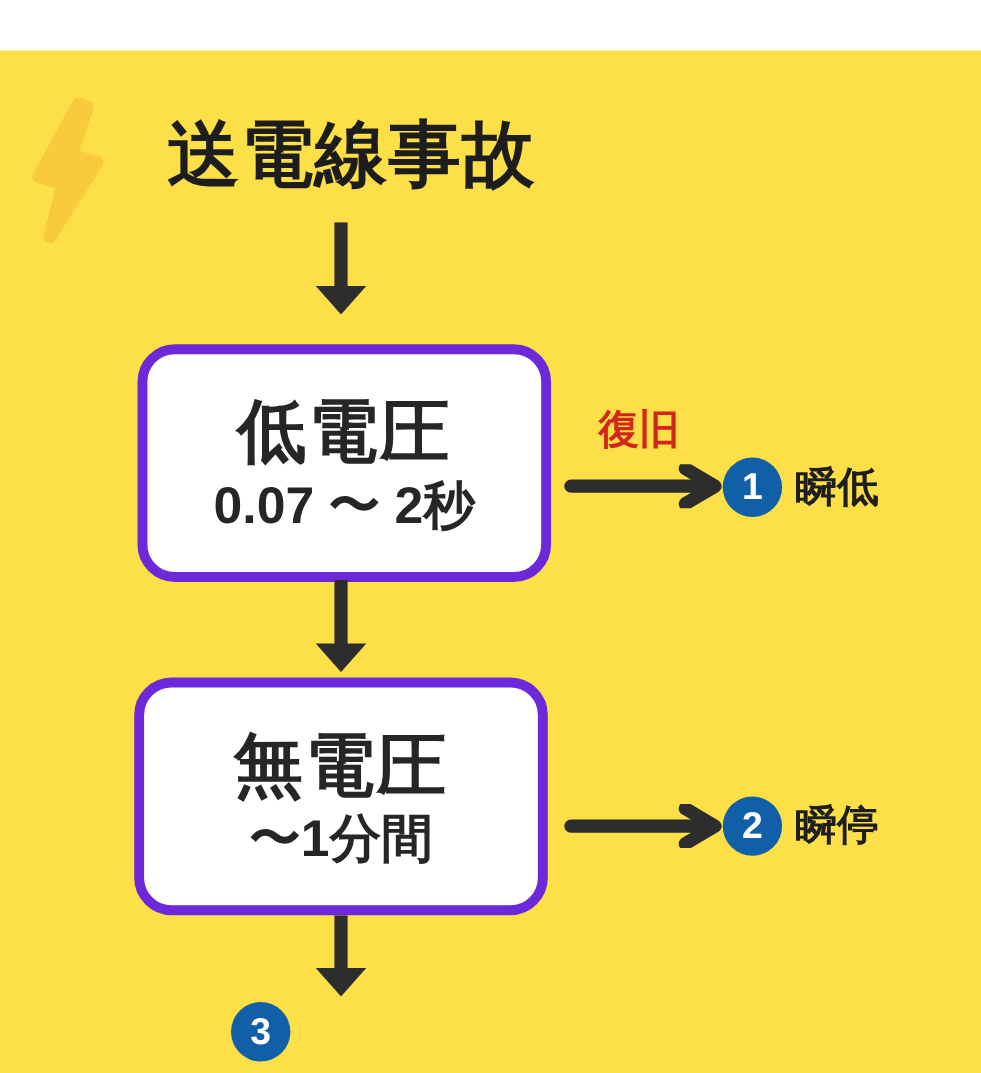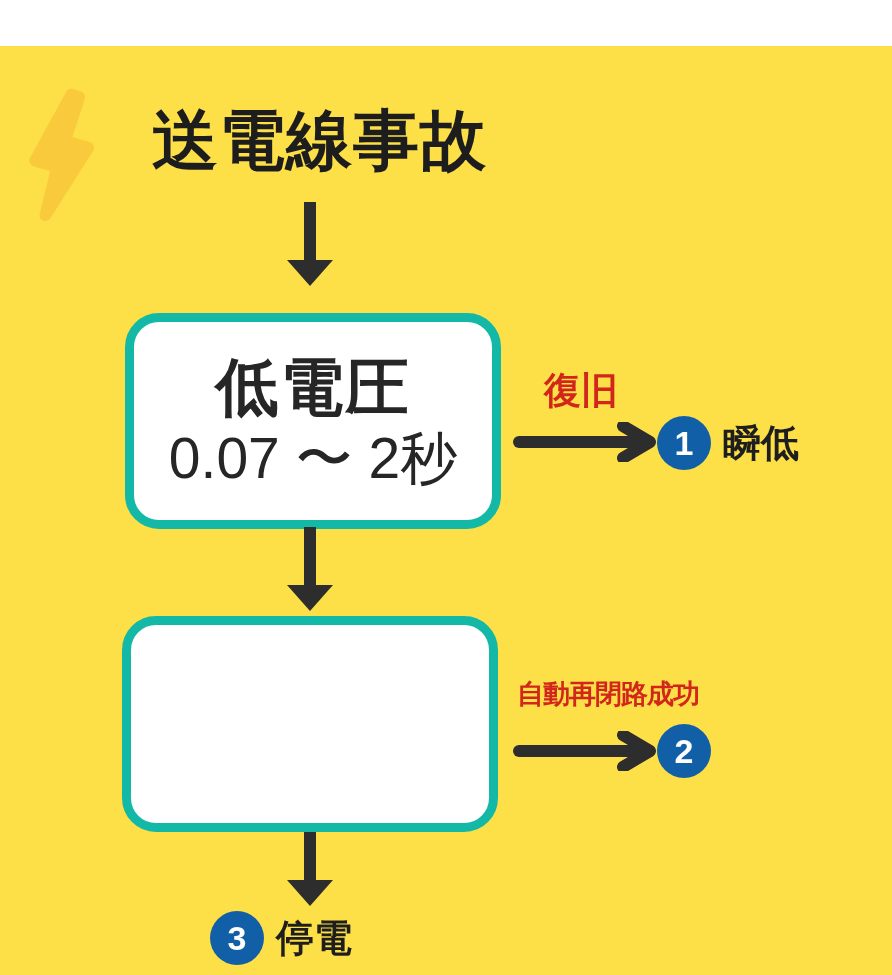"低電圧" .stage-box { border: 9px solid #14b8a6 -> 9px solid #6d28d9 }
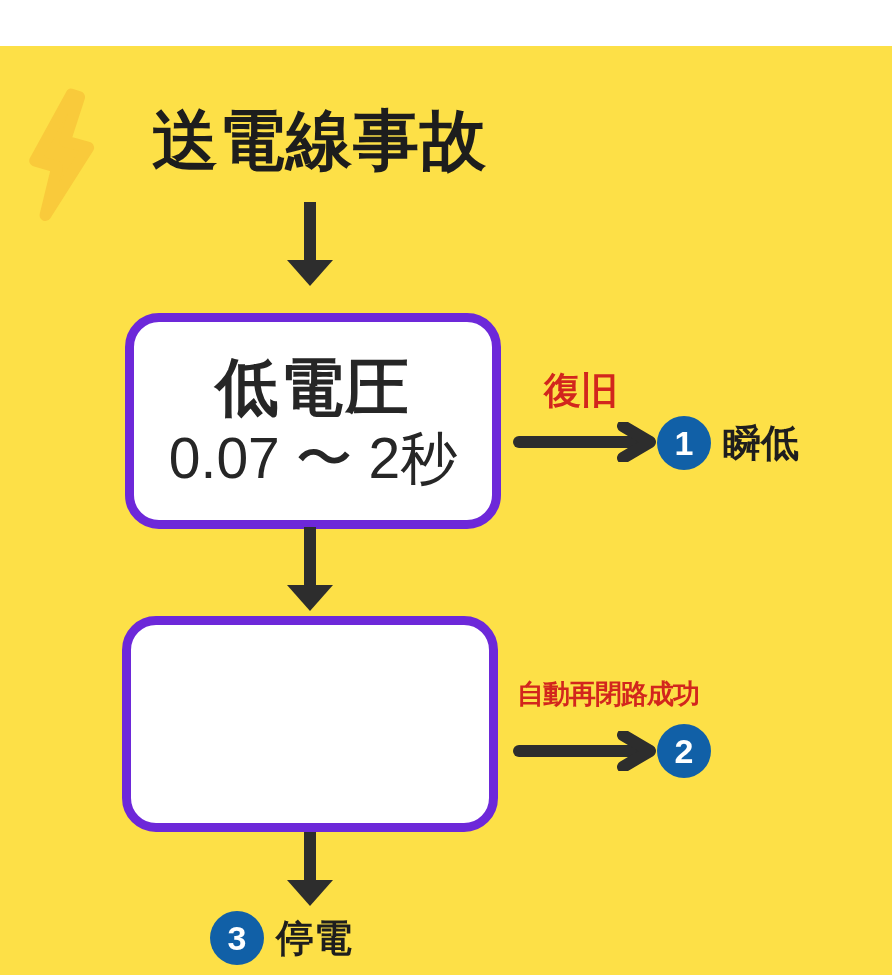"0.07 〜 2秒" .stage-duration { font-size: 57px -> 47px; font-weight: 400 -> 700 }
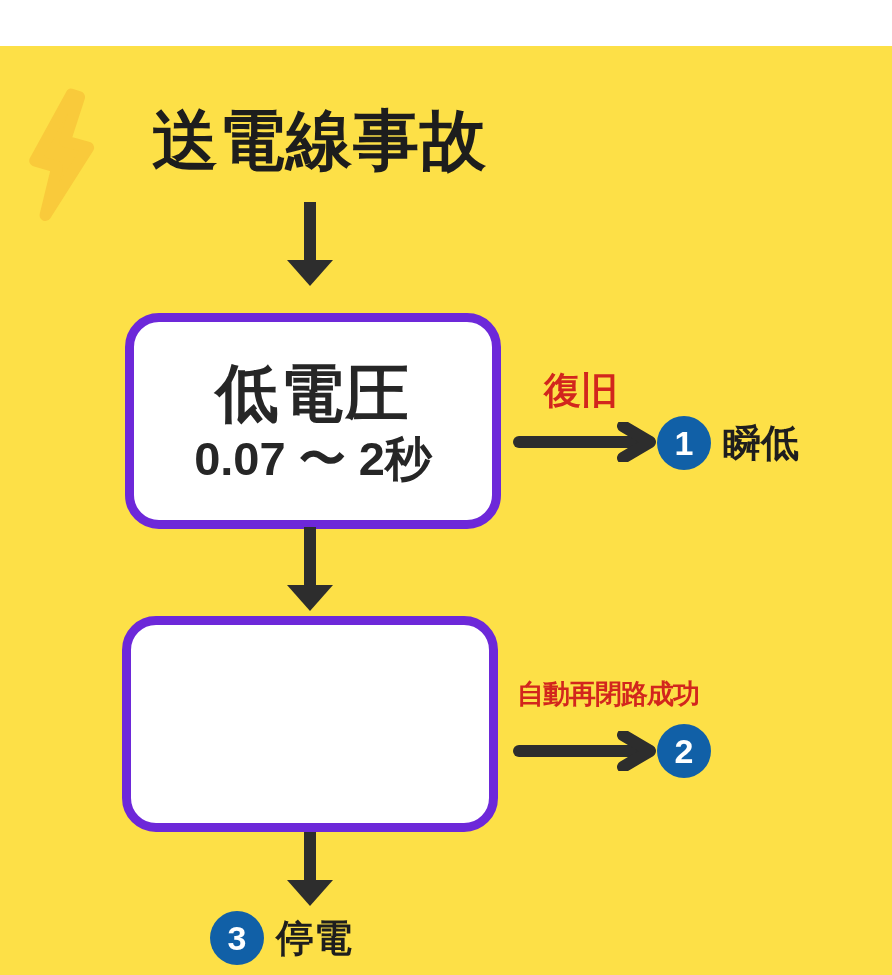"無電圧" div.stage-name { html: none -> <div>無電圧</div> }
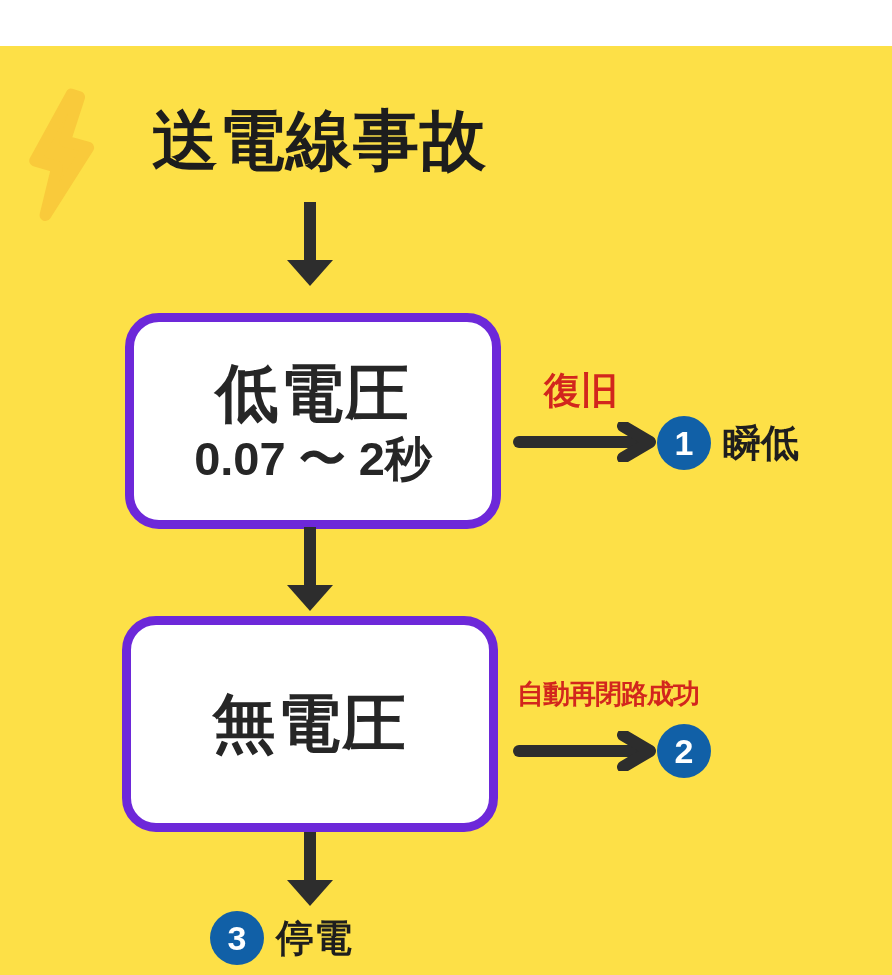"自動再閉路成功" div.condition { html: <div>自動再閉路成功</div> -> none }
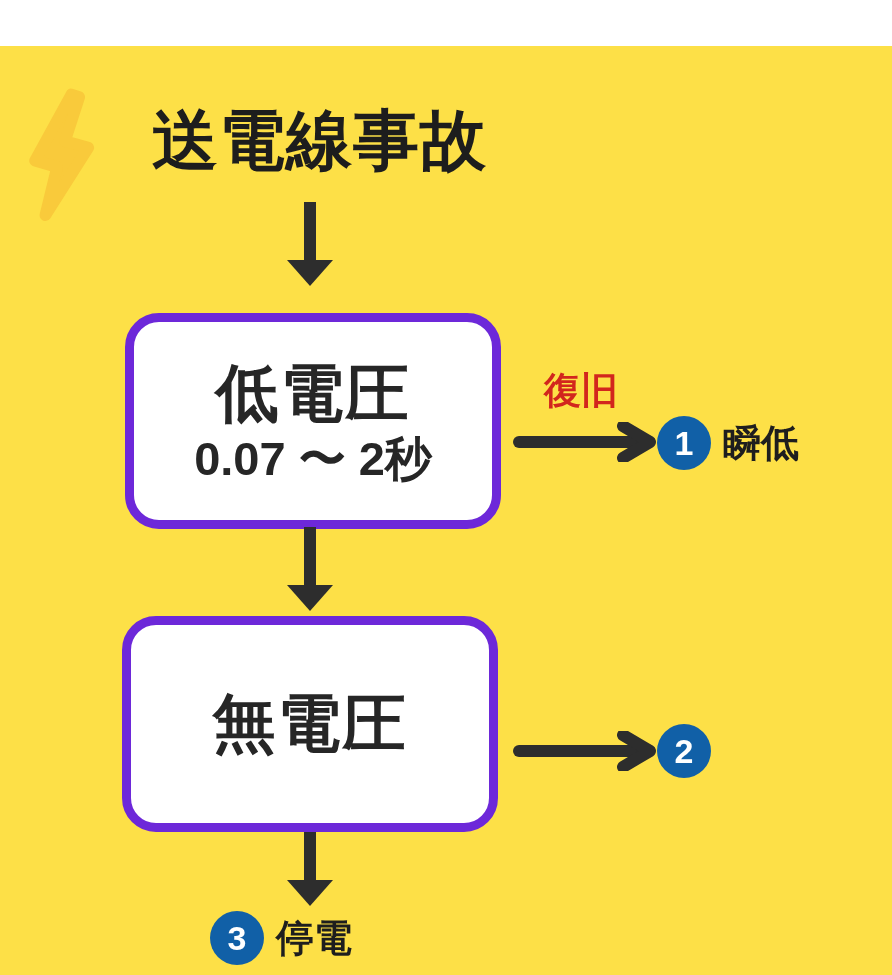"〜1分間" div.stage-duration { html: none -> <div>〜1分間</div> }
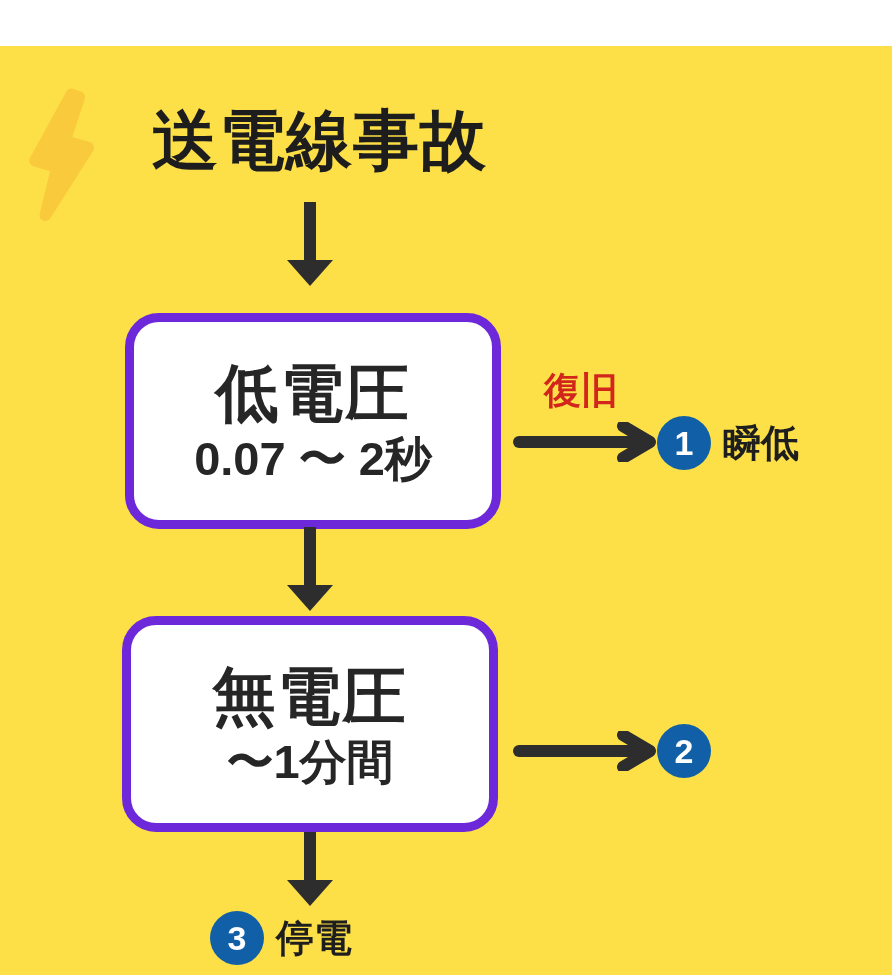"瞬停" div.outcome-label { html: none -> <div>瞬停</div> }
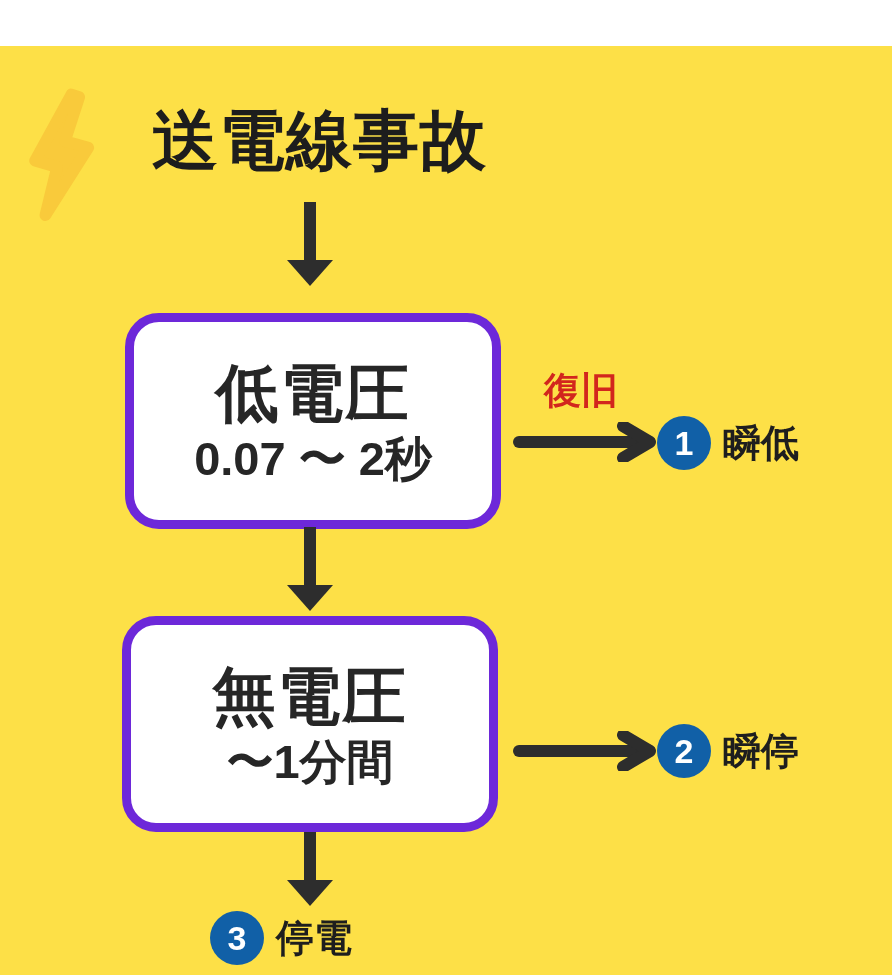"停電" div.outcome-label { html: <div>停電</div> -> none }
